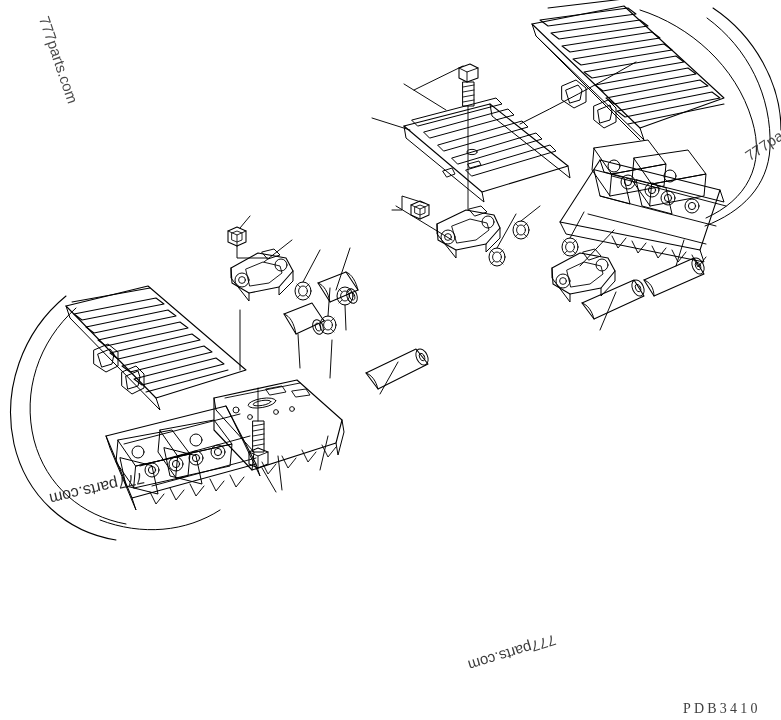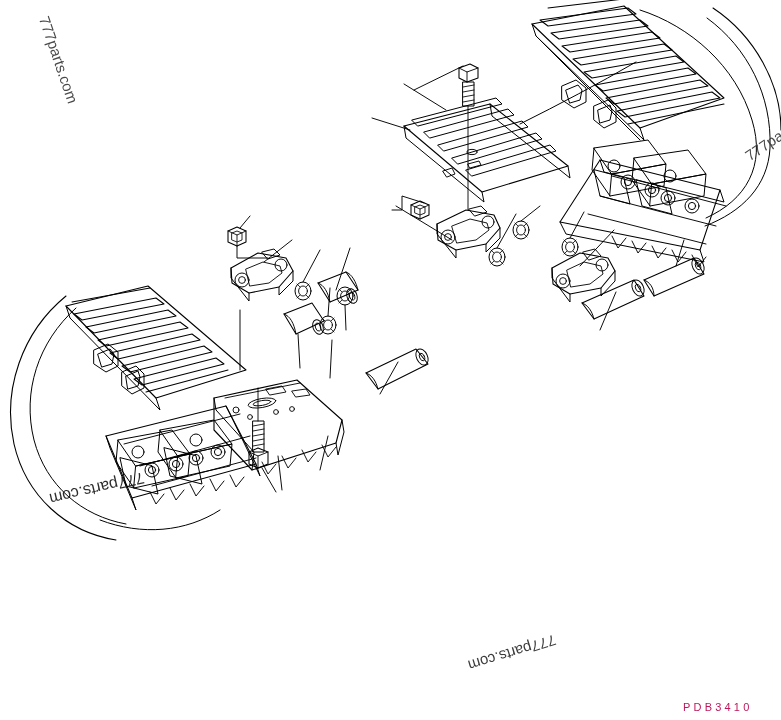"PDB3410" #partno { color: #be185d -> #404040; font-family: Liberation Sans, sans-serif -> Liberation Serif, serif; font-size: 11px -> 14px }
